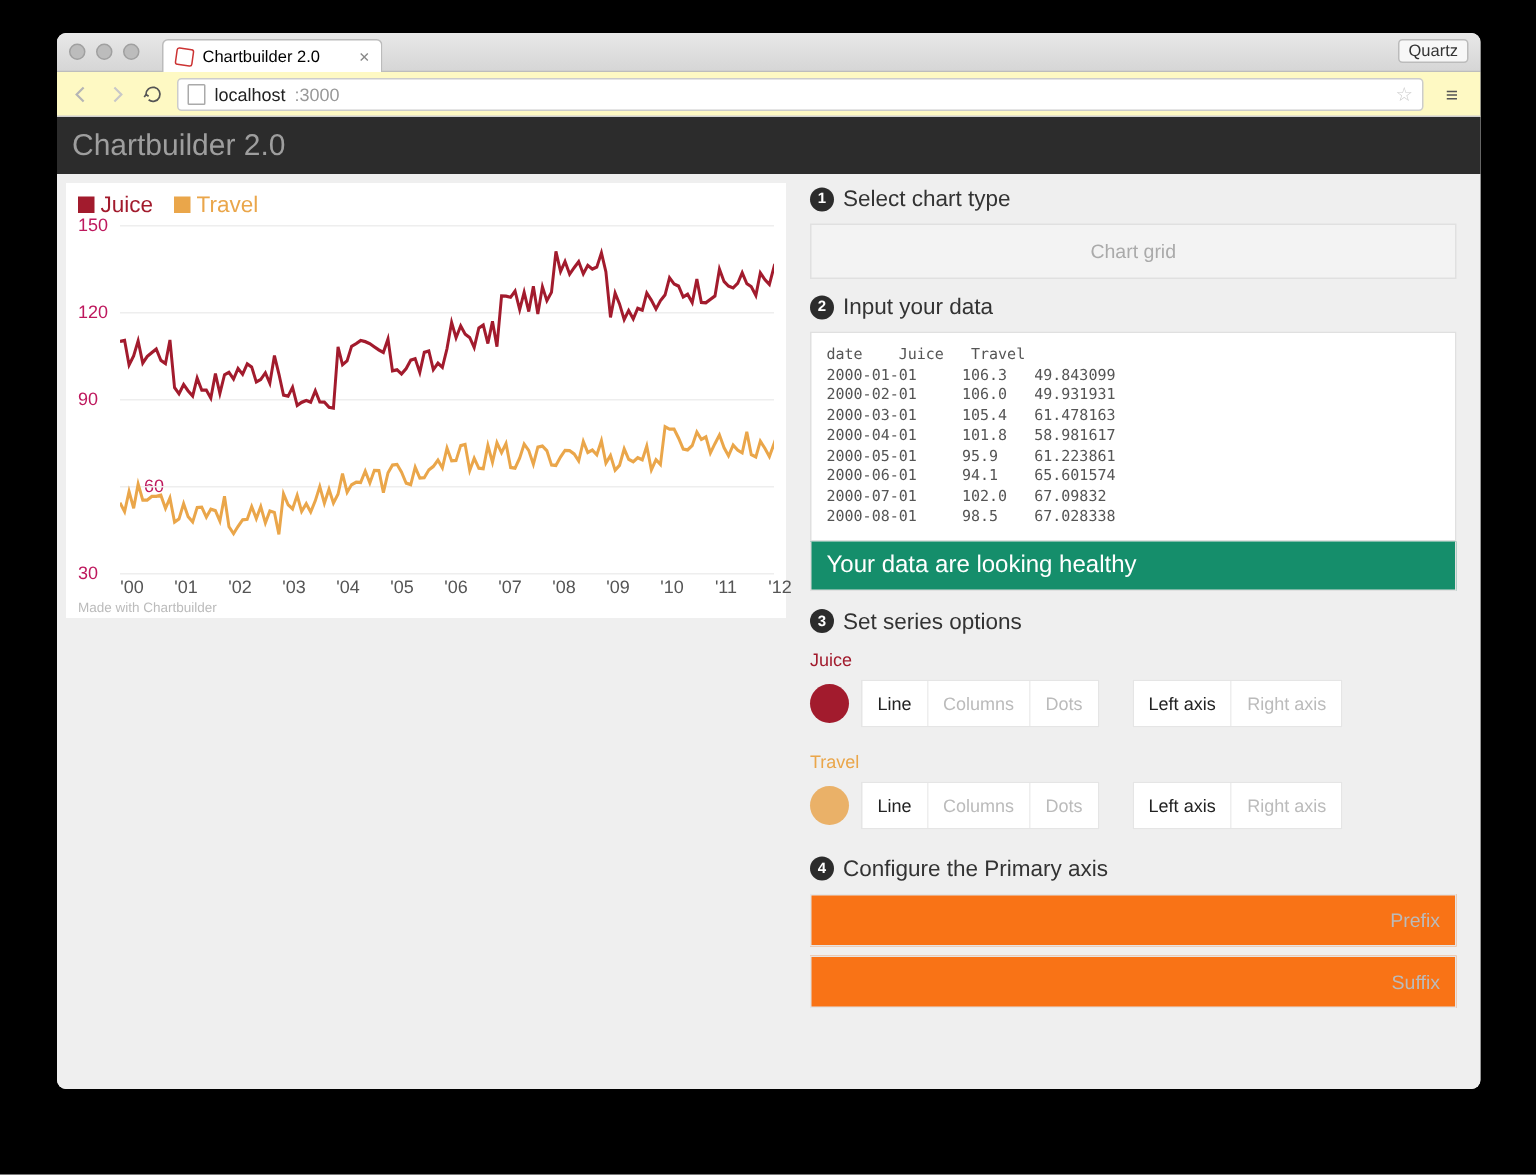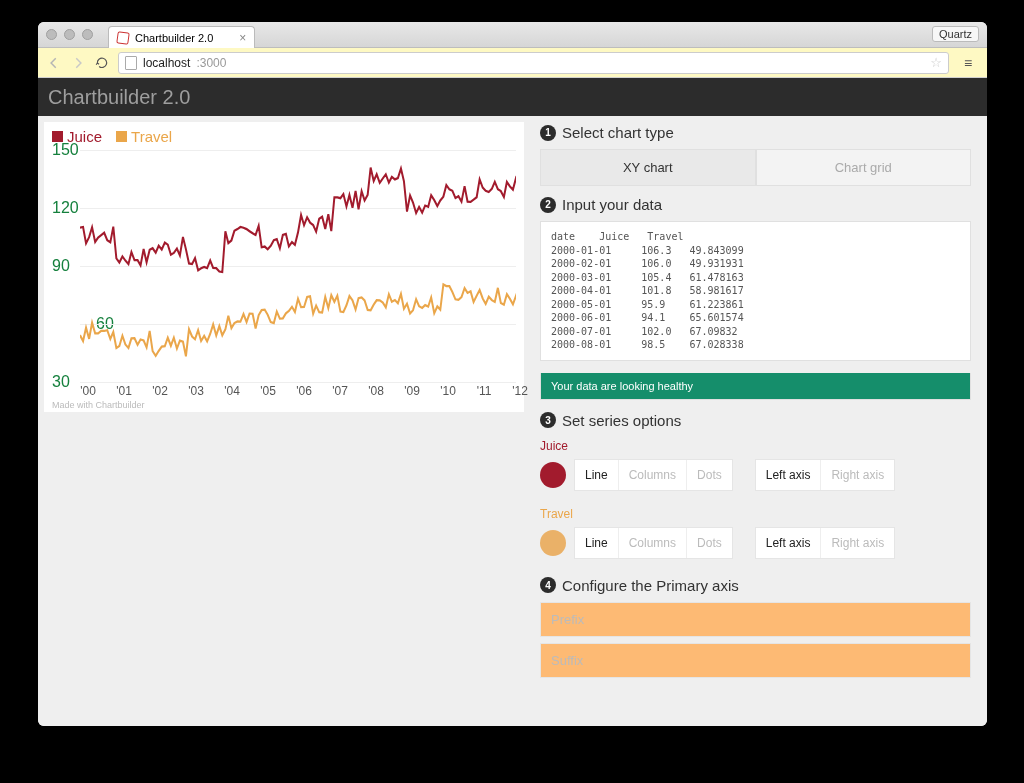"150" .ytick { color: #15803d -> #be185d; font-size: 16px -> 12px }
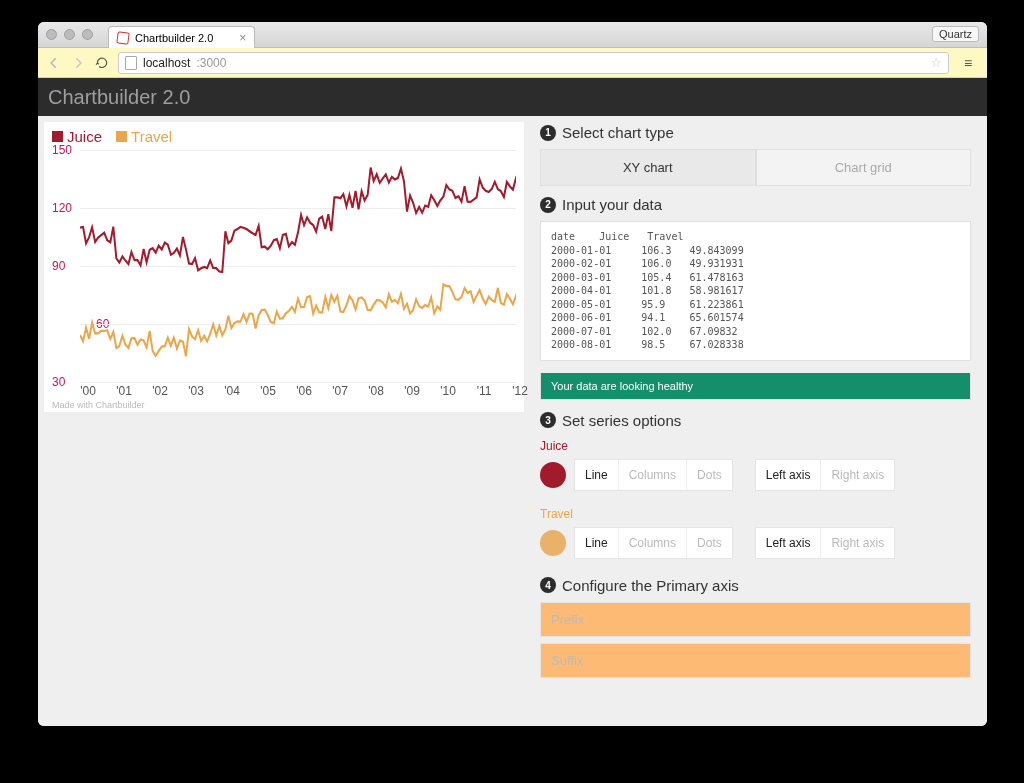"XY chart" div.ctab { html: <div>XY chart</div> -> none }
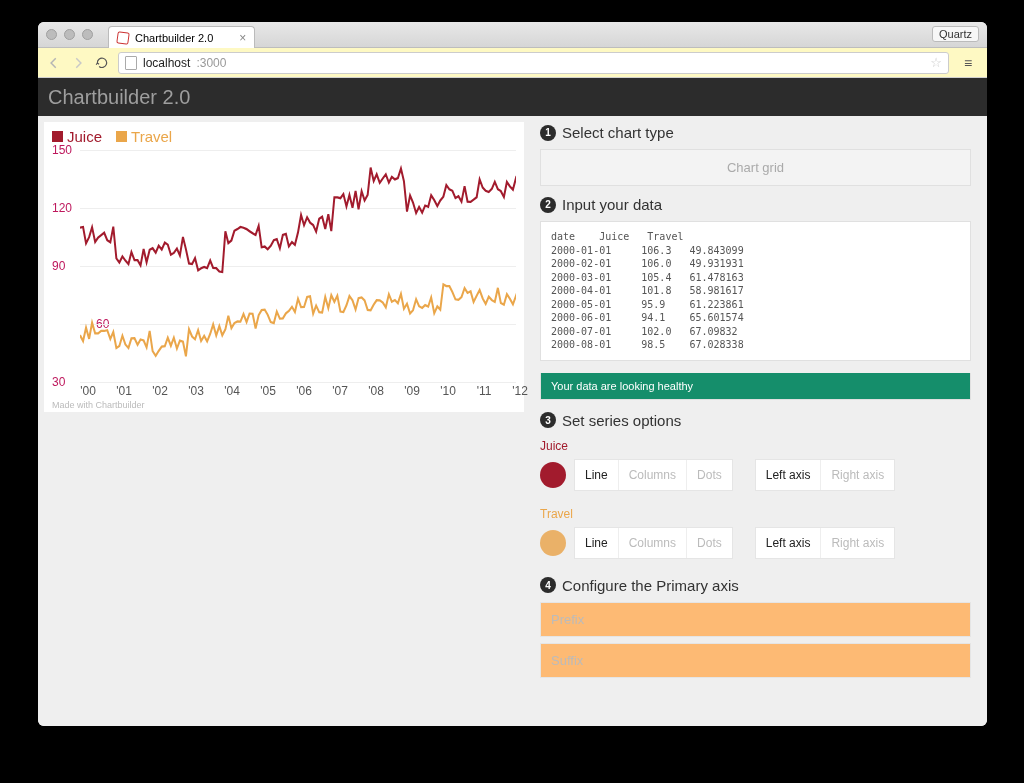"Your data are looking healthy" .ok-banner { font-size: 11px -> 16px; margin-top: 12px -> 0 }
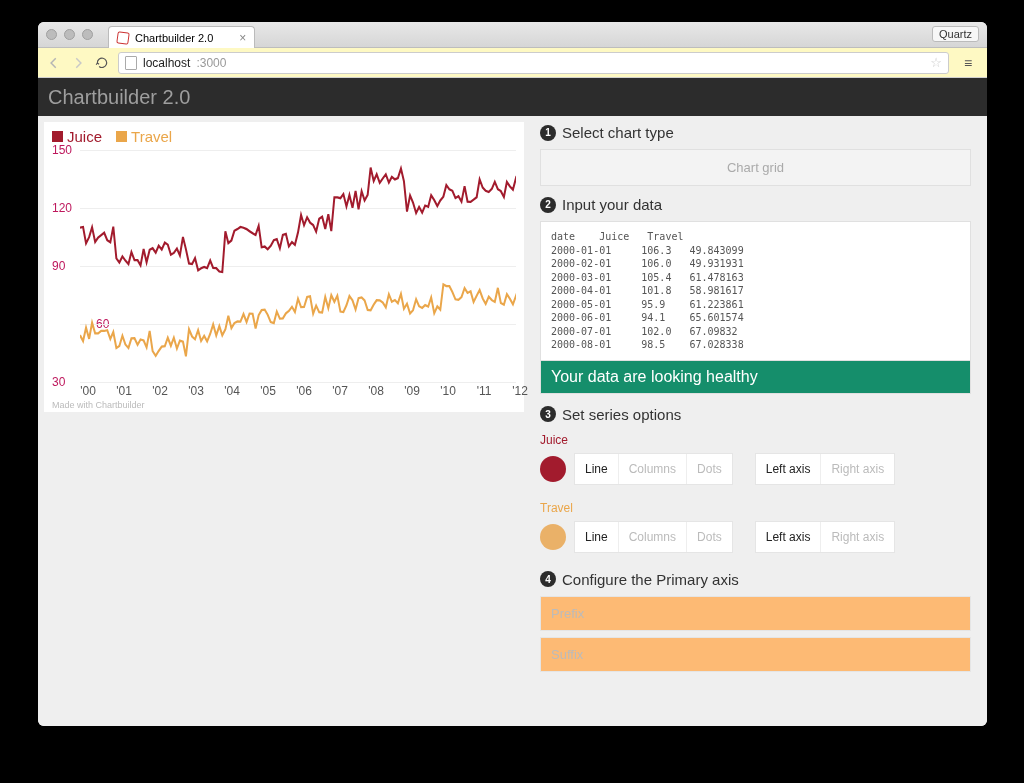"Prefix" .cfg-input { background: #fdba74 -> #f97316; text-align: none -> right }
